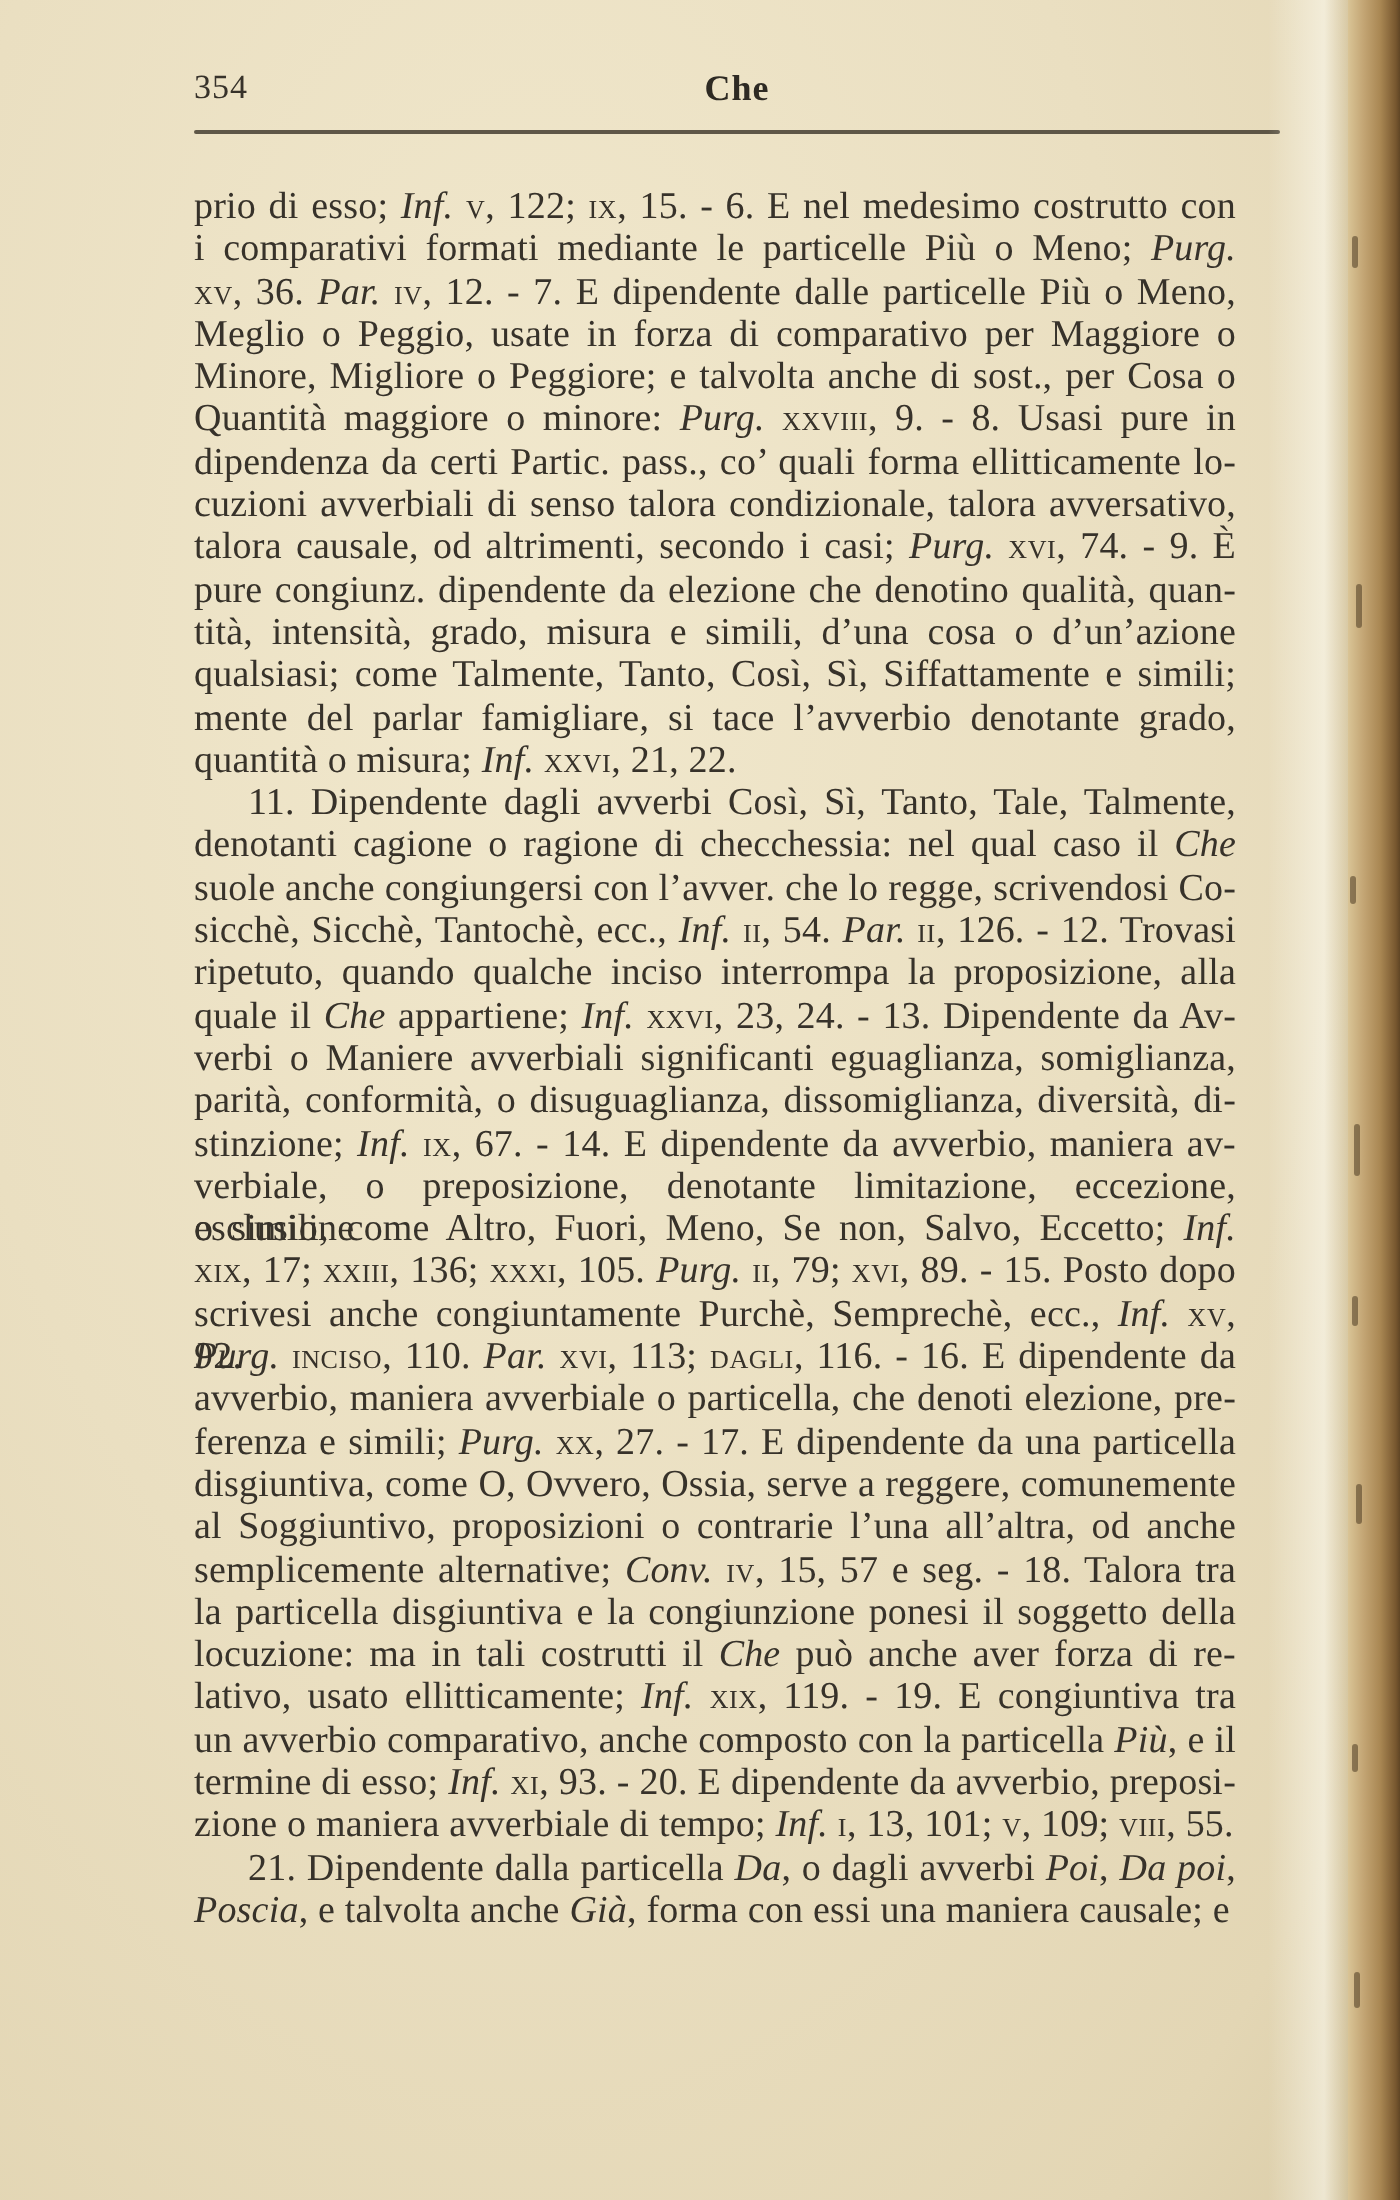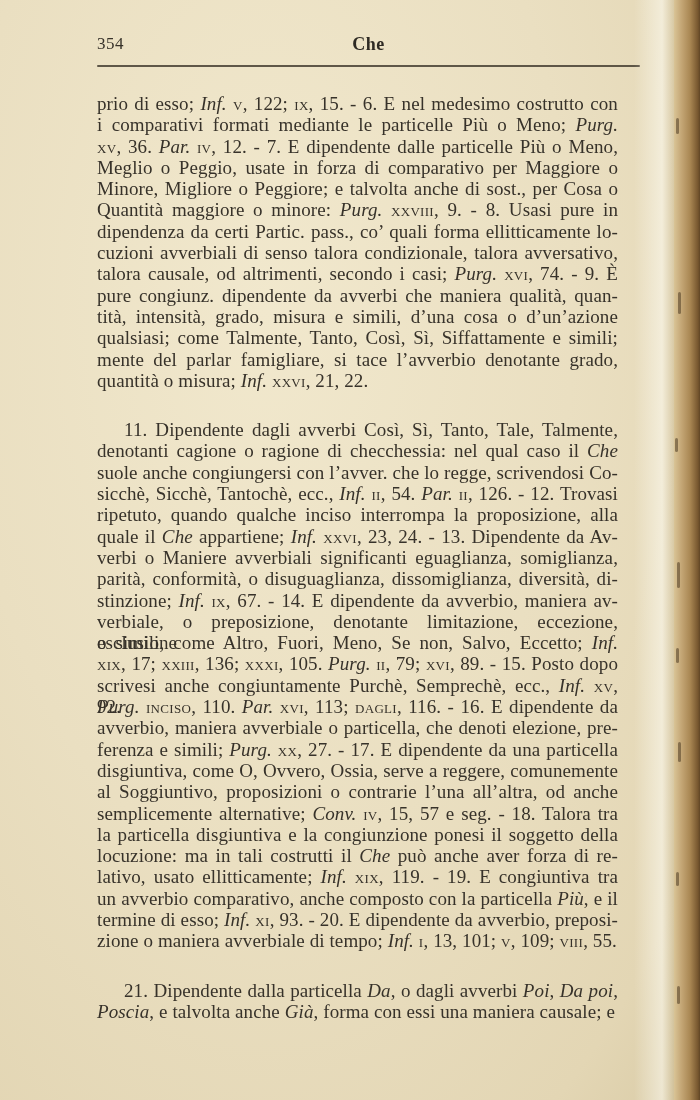"pure congiunz. dipendente da avverbi" div.line { text: avverbi che maniera -> elezione che denotino }
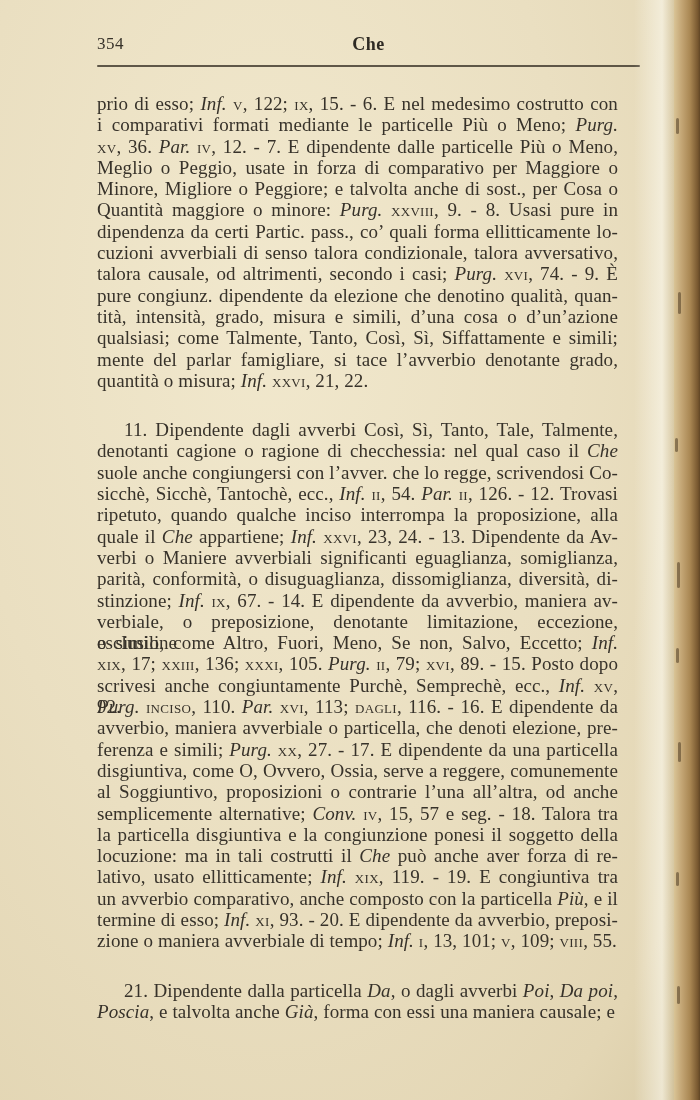"11. Dipendente dagli avverbi Così," .line.indent { margin-top: 28px -> none }
